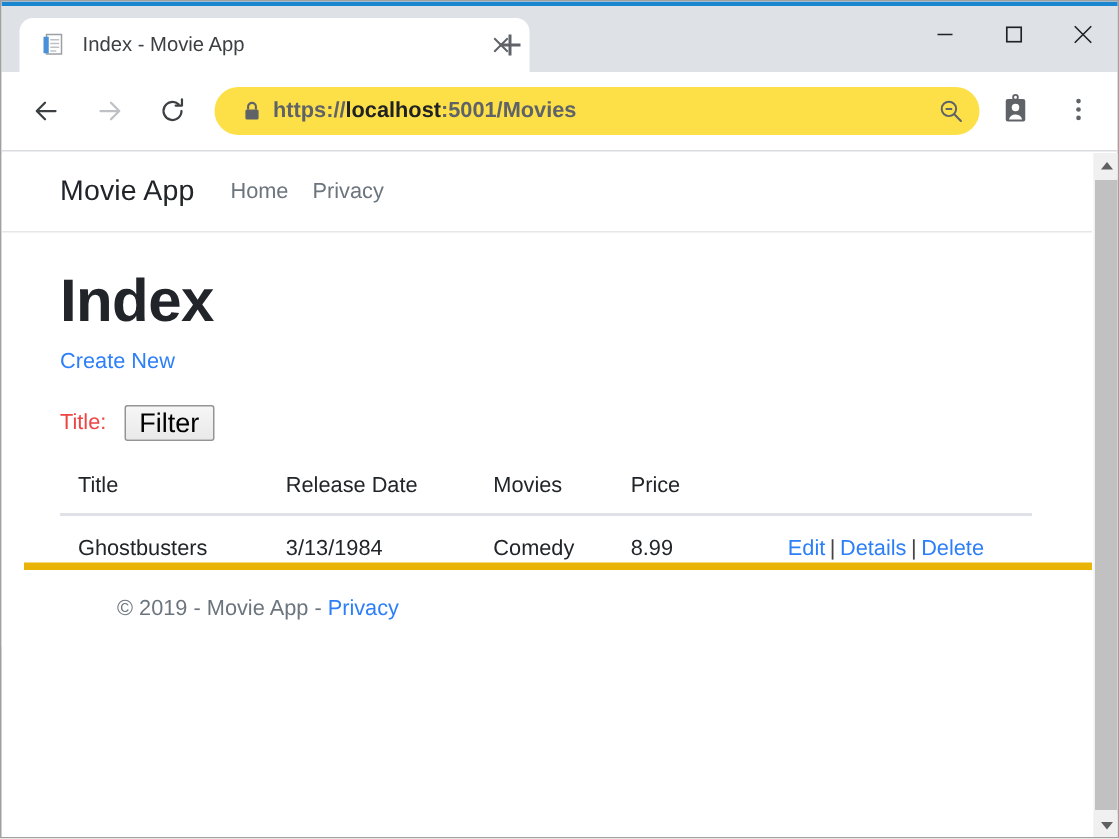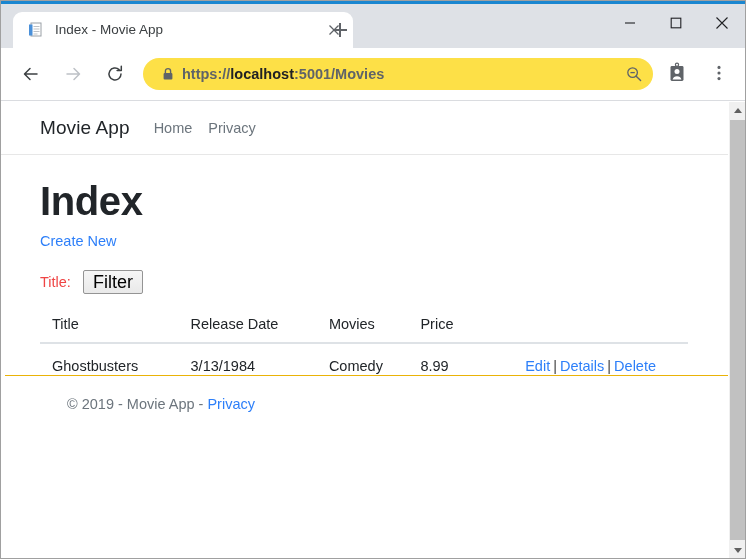"© 2019 - Movie App" .site-footer { border-top: 1px solid #eab308 -> 5px solid #eab308; left: 4px -> 15px }
